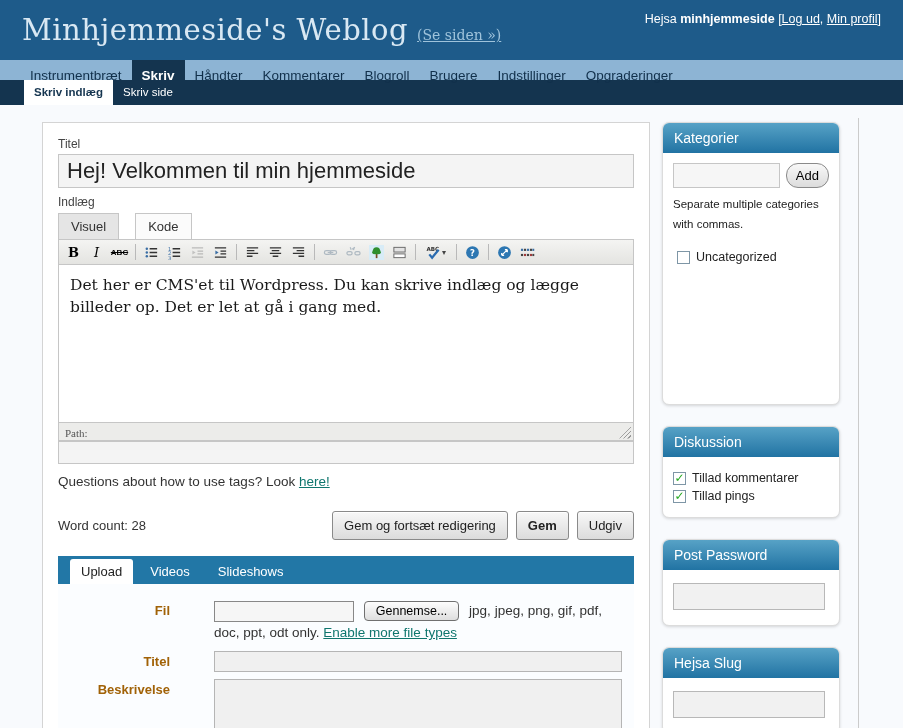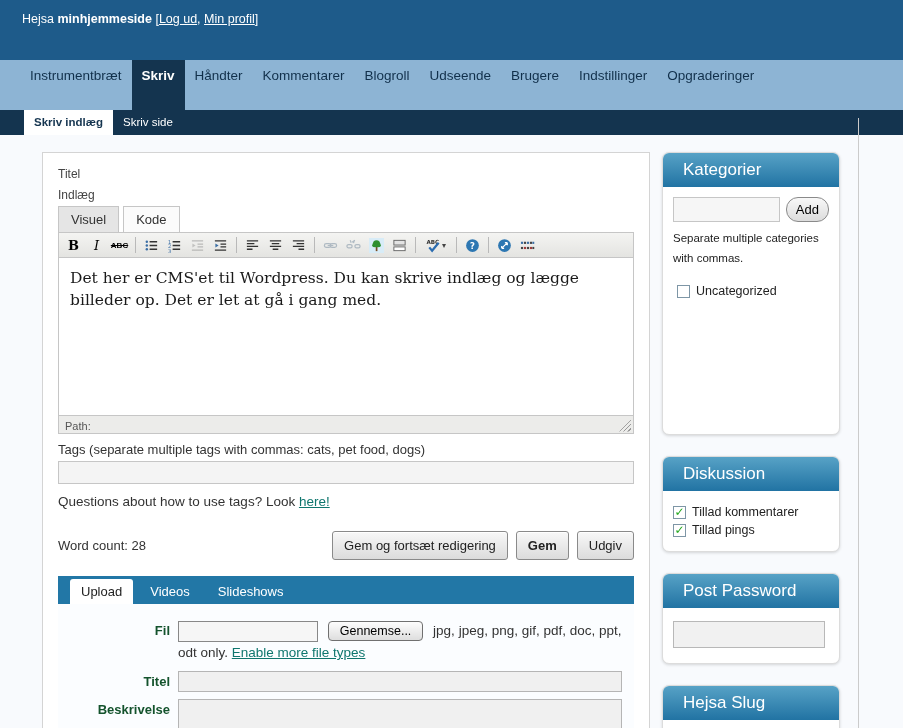"Minhjemmeside's Weblog" div.hdr-left { html: none -> <div> <span>Minhjemmeside's Weblog</span> <span>(Se siden »)</span> </div> }
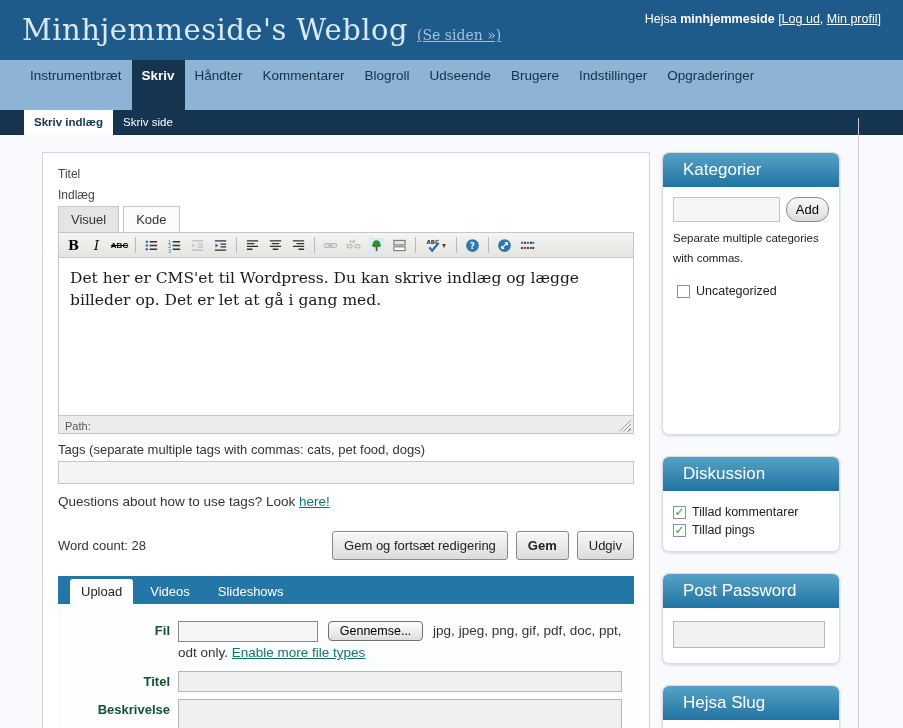"Instrumentbræt" .topnav { height: 50px -> 20px }
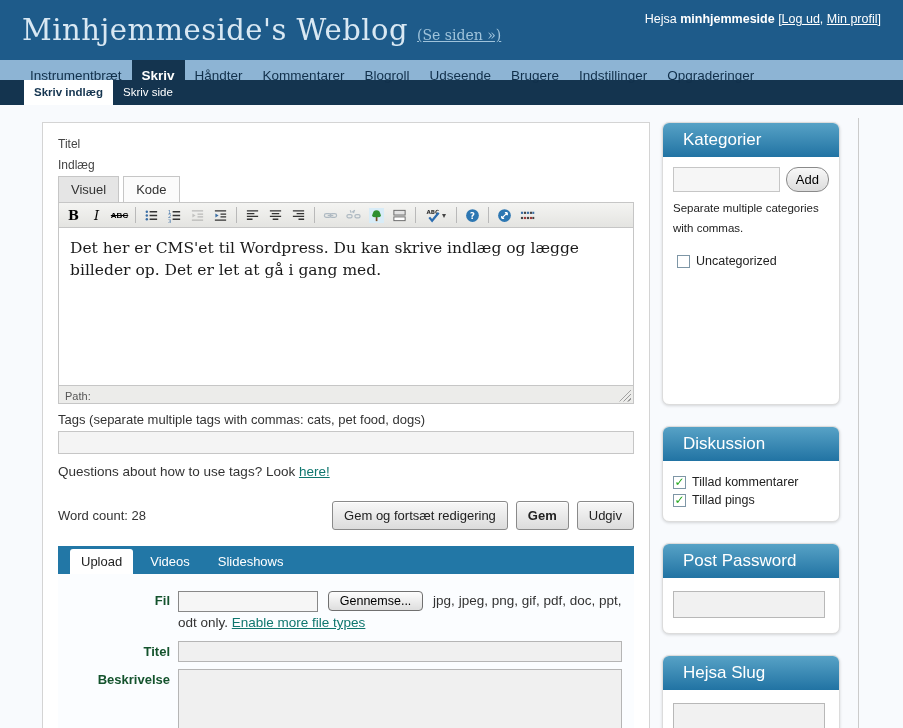"Udseende" span.nav-item { html: <span>Udseende</span> -> none }
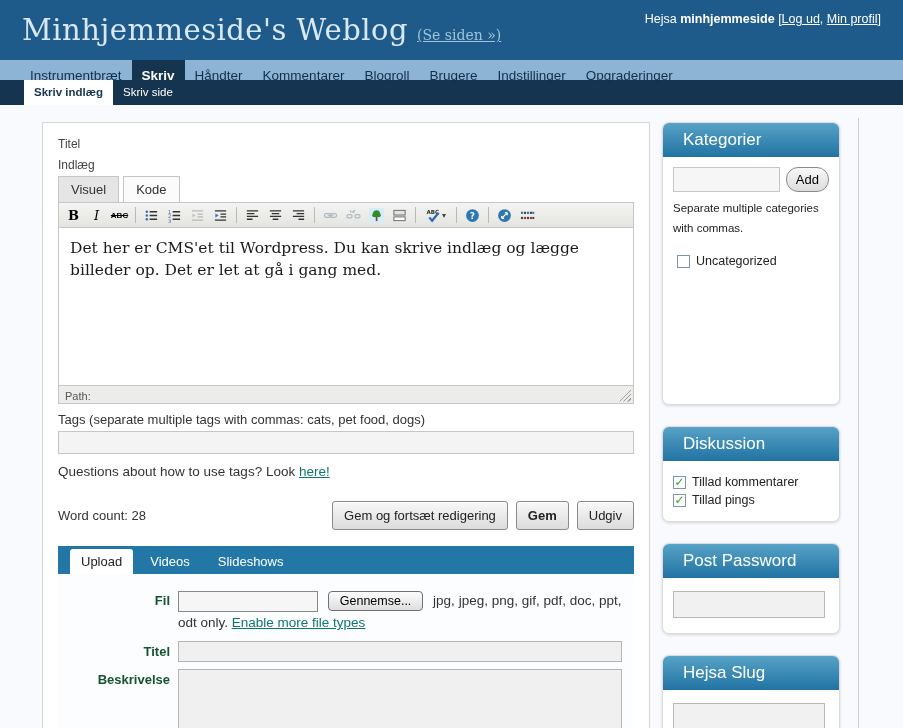"Kategorier" .box-header { font-size: 17px -> 14px; padding: 7px 20px -> 7px 11px }
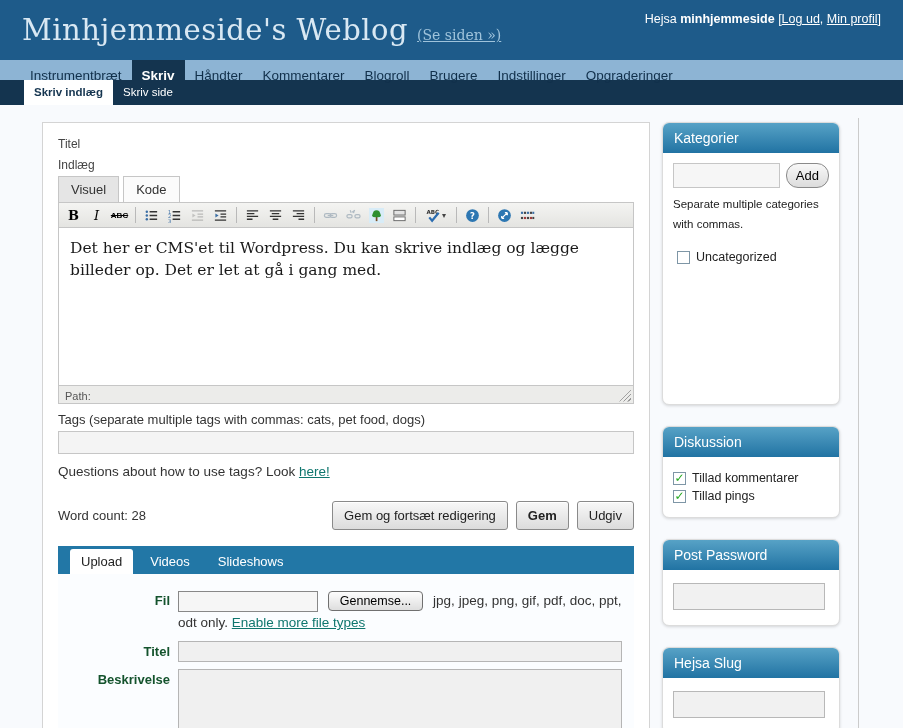"Hej! Velkommen til min hjemmeside" input.title-input { html: none -> <input> }
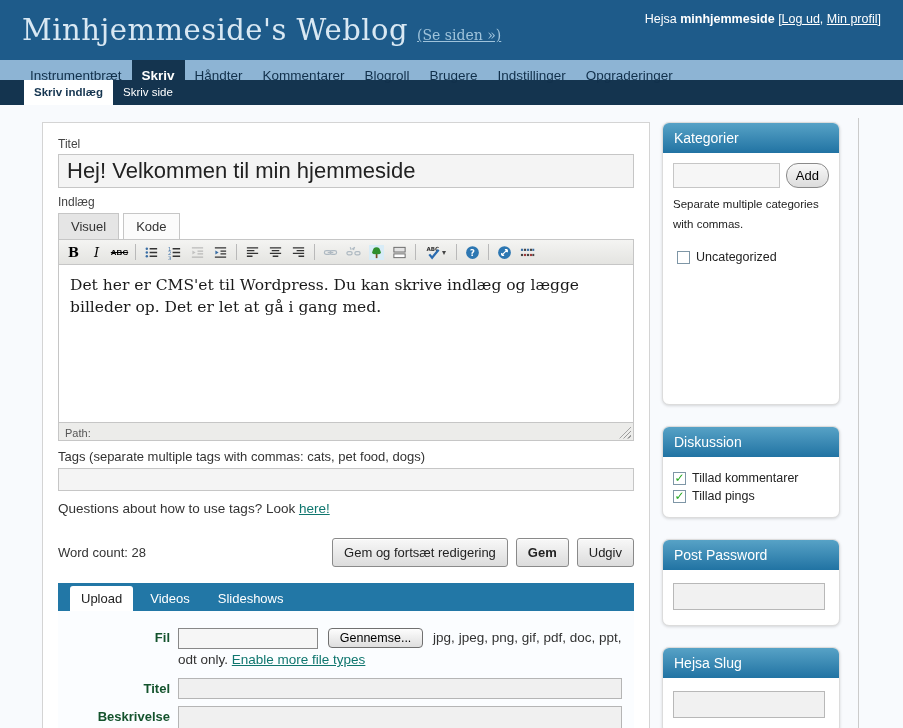"Visuel" .editor-tabs { gap: 4px -> 16px }
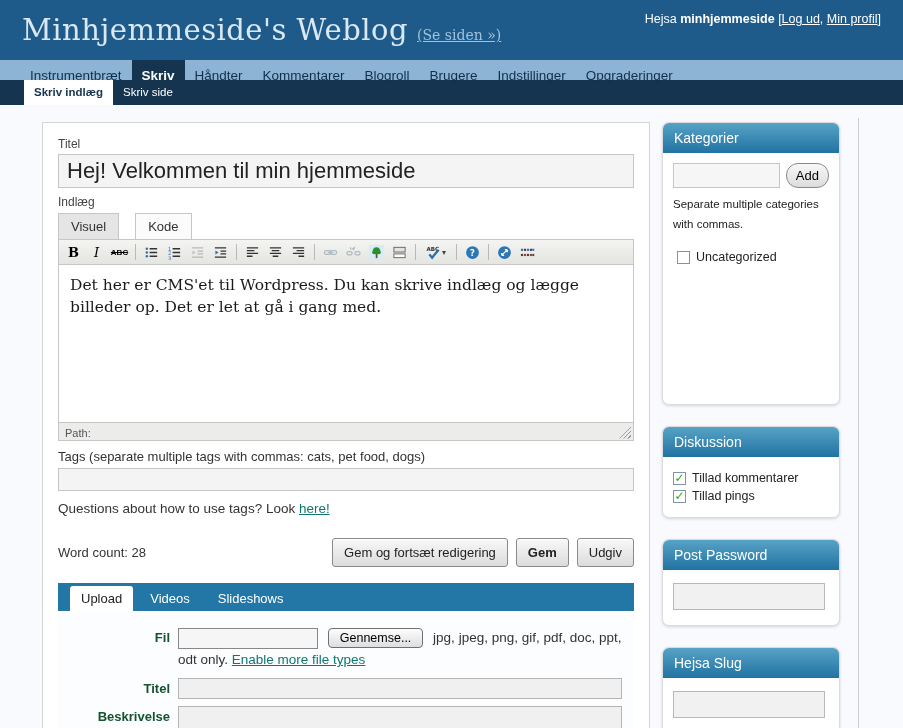"Path:" .path-bar { font-family: none -> Liberation Serif, serif }
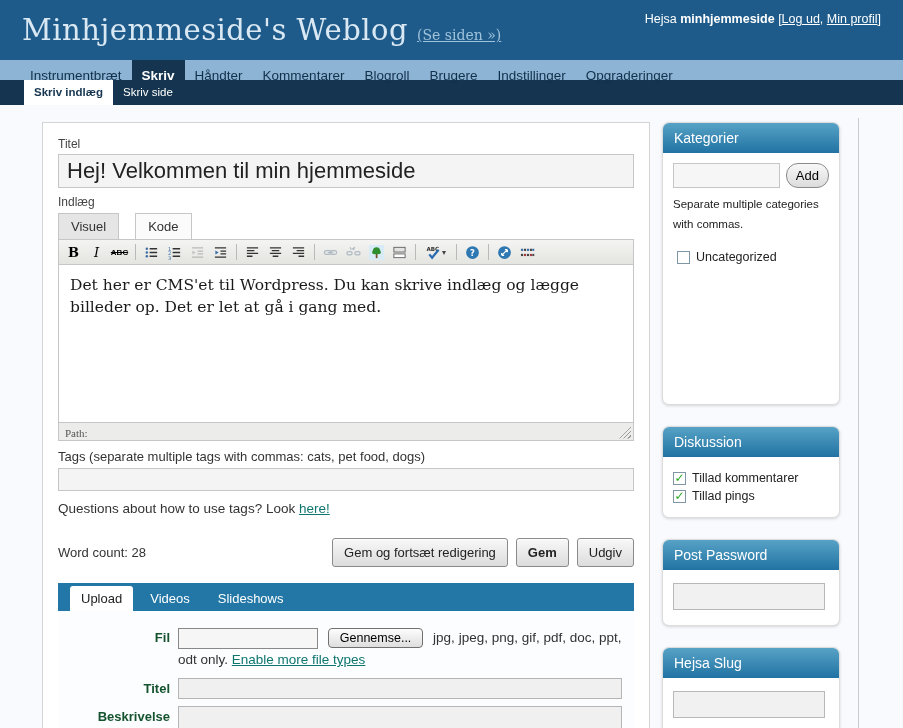"Tags (separate multiple tags with" div.tags-label { html: <div>Tags (separate multiple tags with commas: cats, pet food, dogs)</div> -> none }
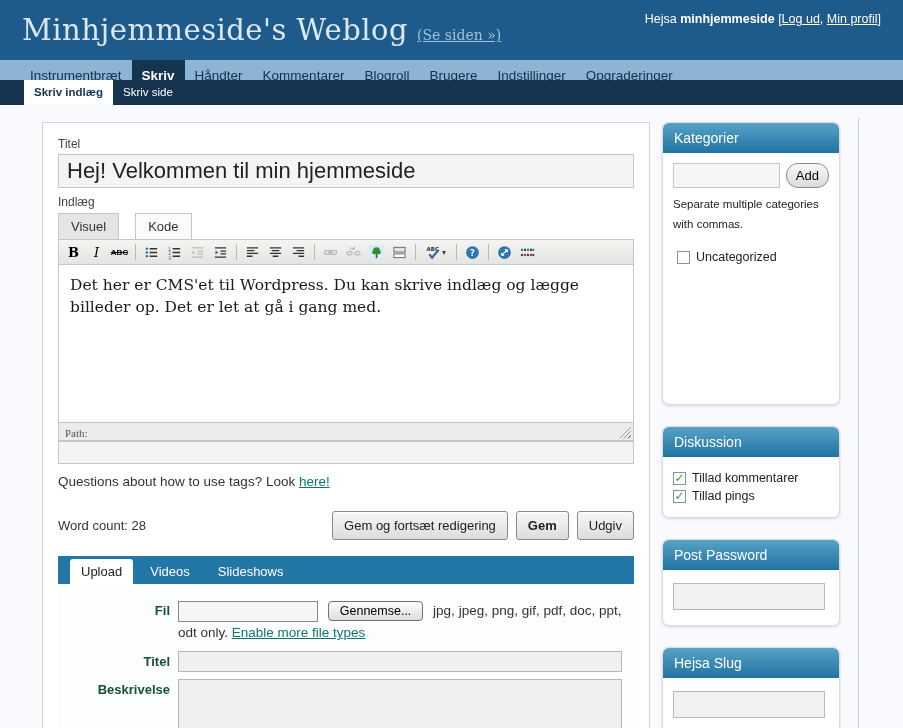"Fil" .flabel { color: #14532d -> #a16207 }
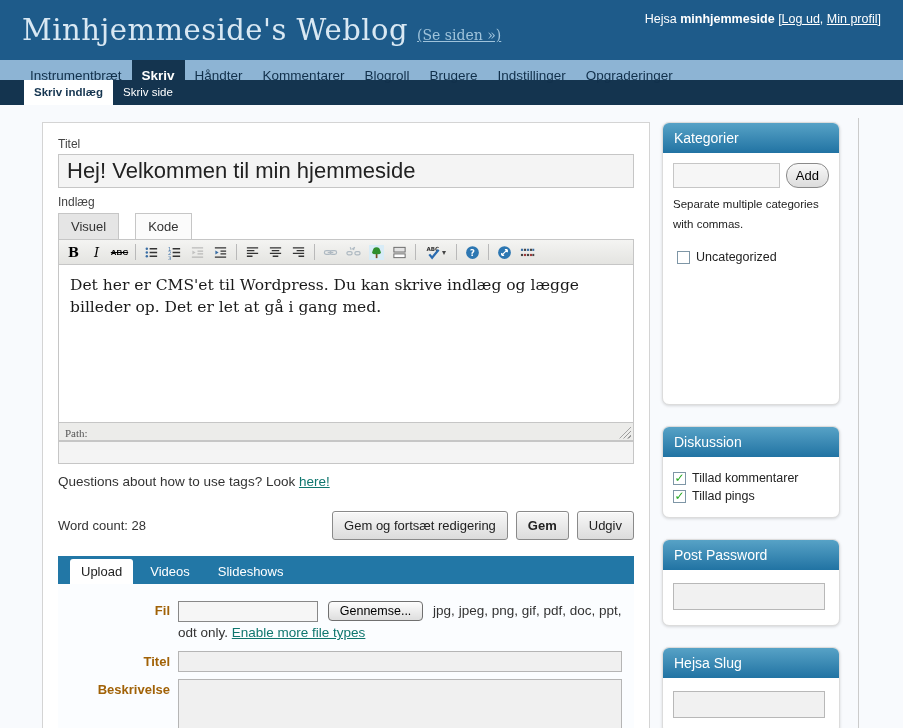"Gennemse... jpg, jpeg, png, gif," .fcontent { margin-left: none -> 36px }
